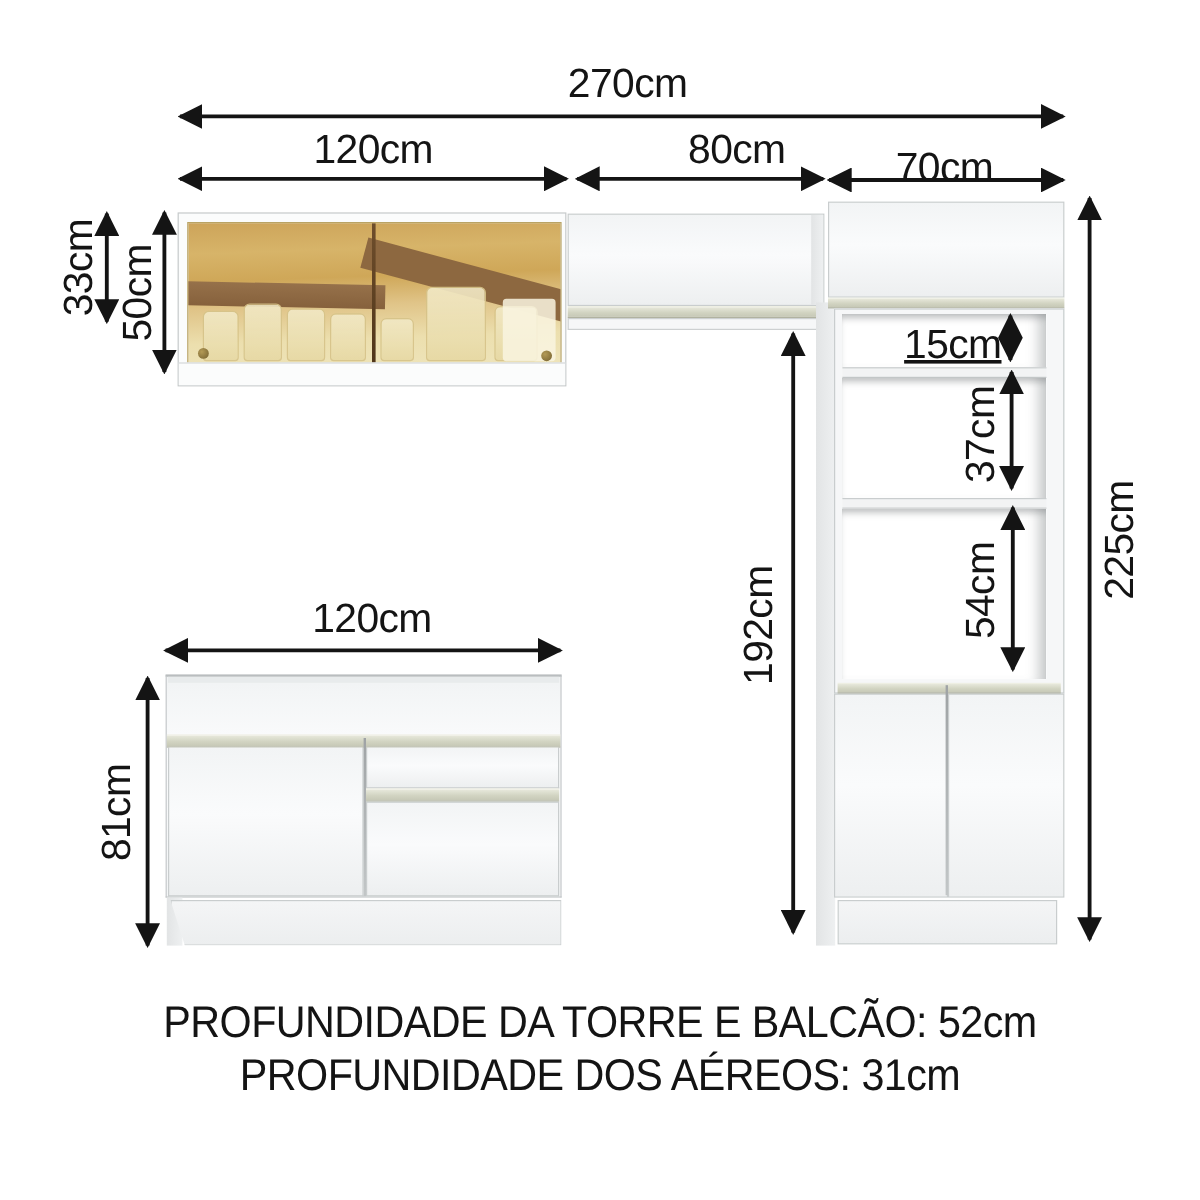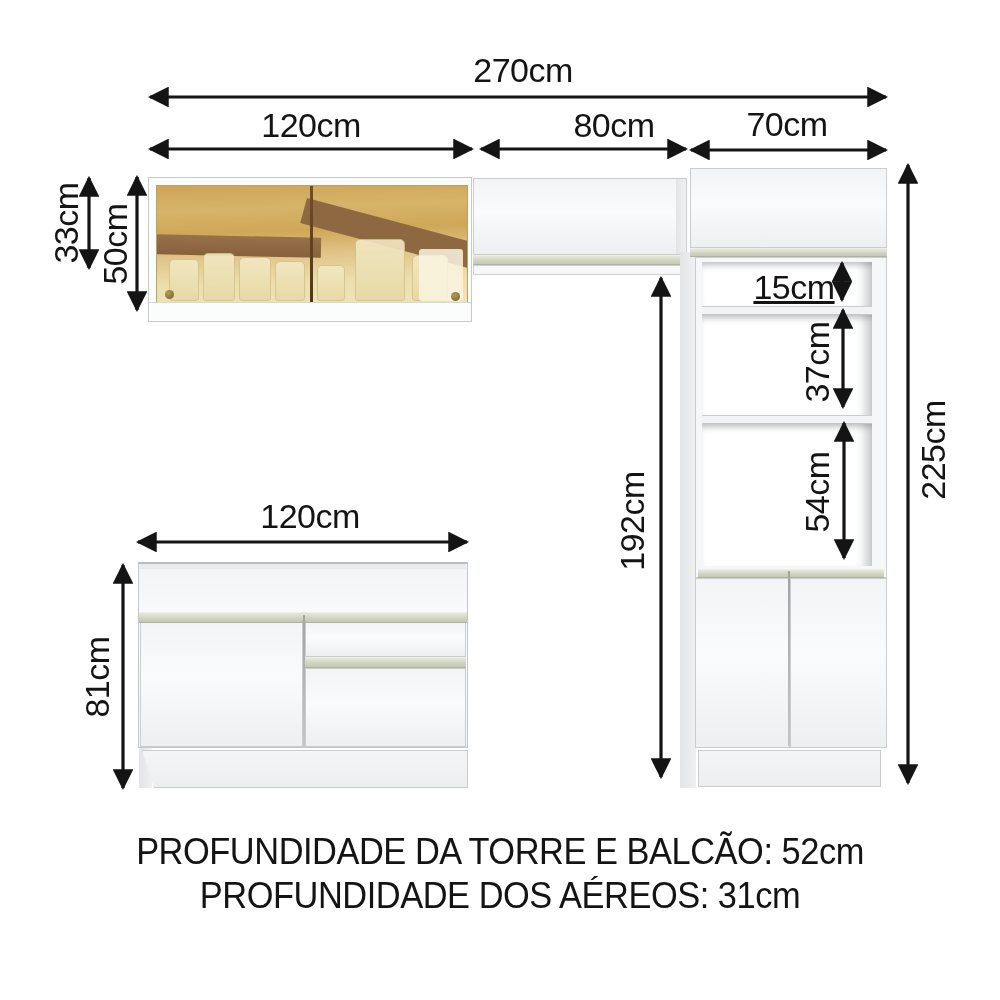"70cm" div.dim { top: 124px -> 140px }
